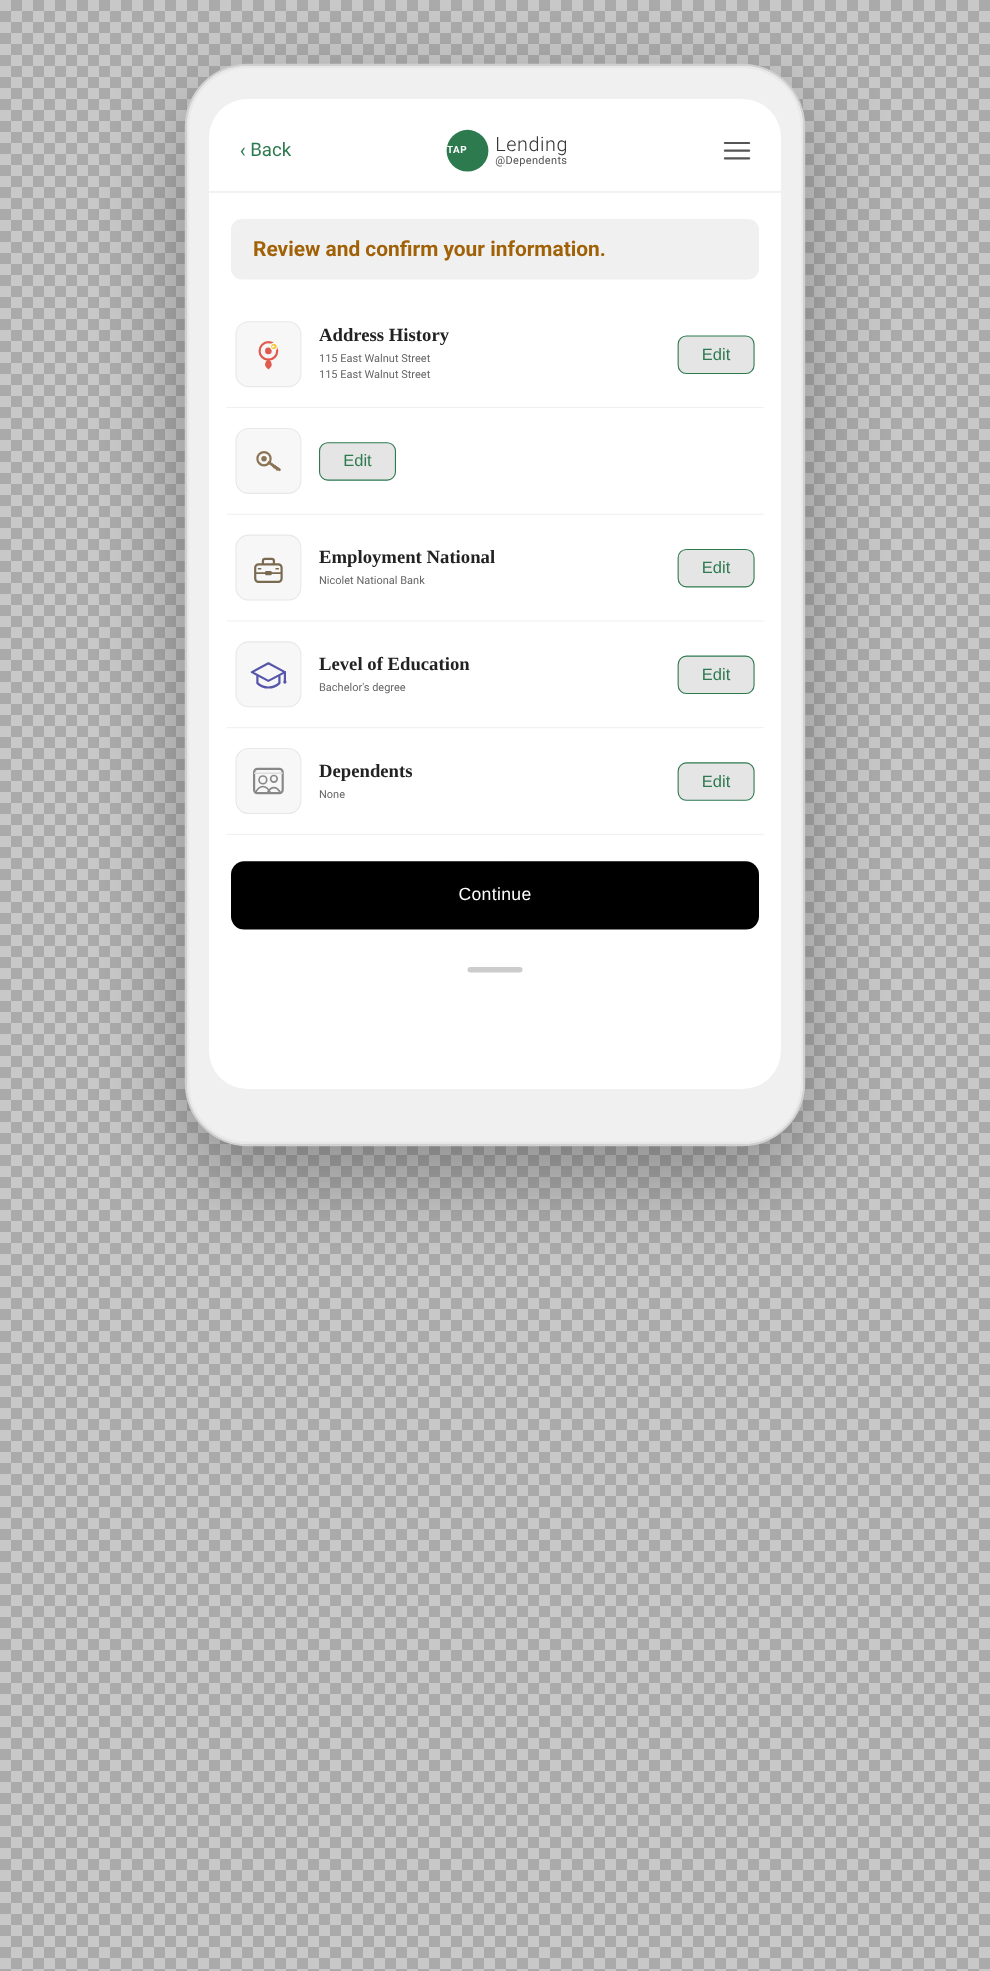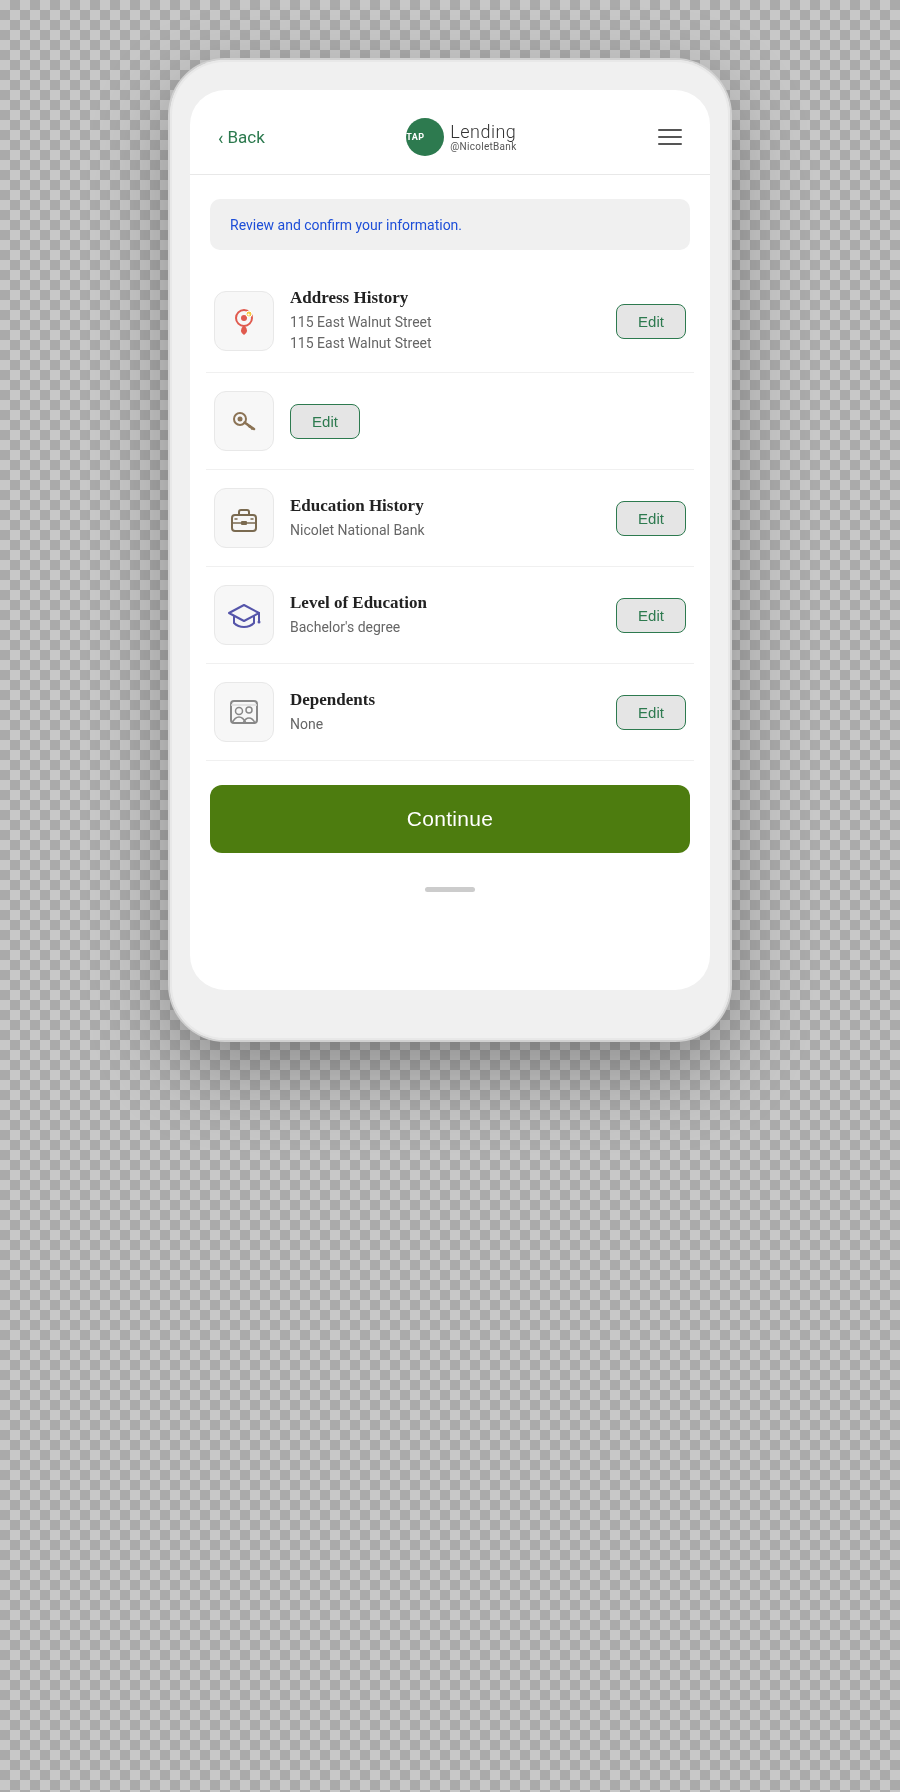"@NicoletBank" span.logo-bank { text: @NicoletBank -> @Dependents }
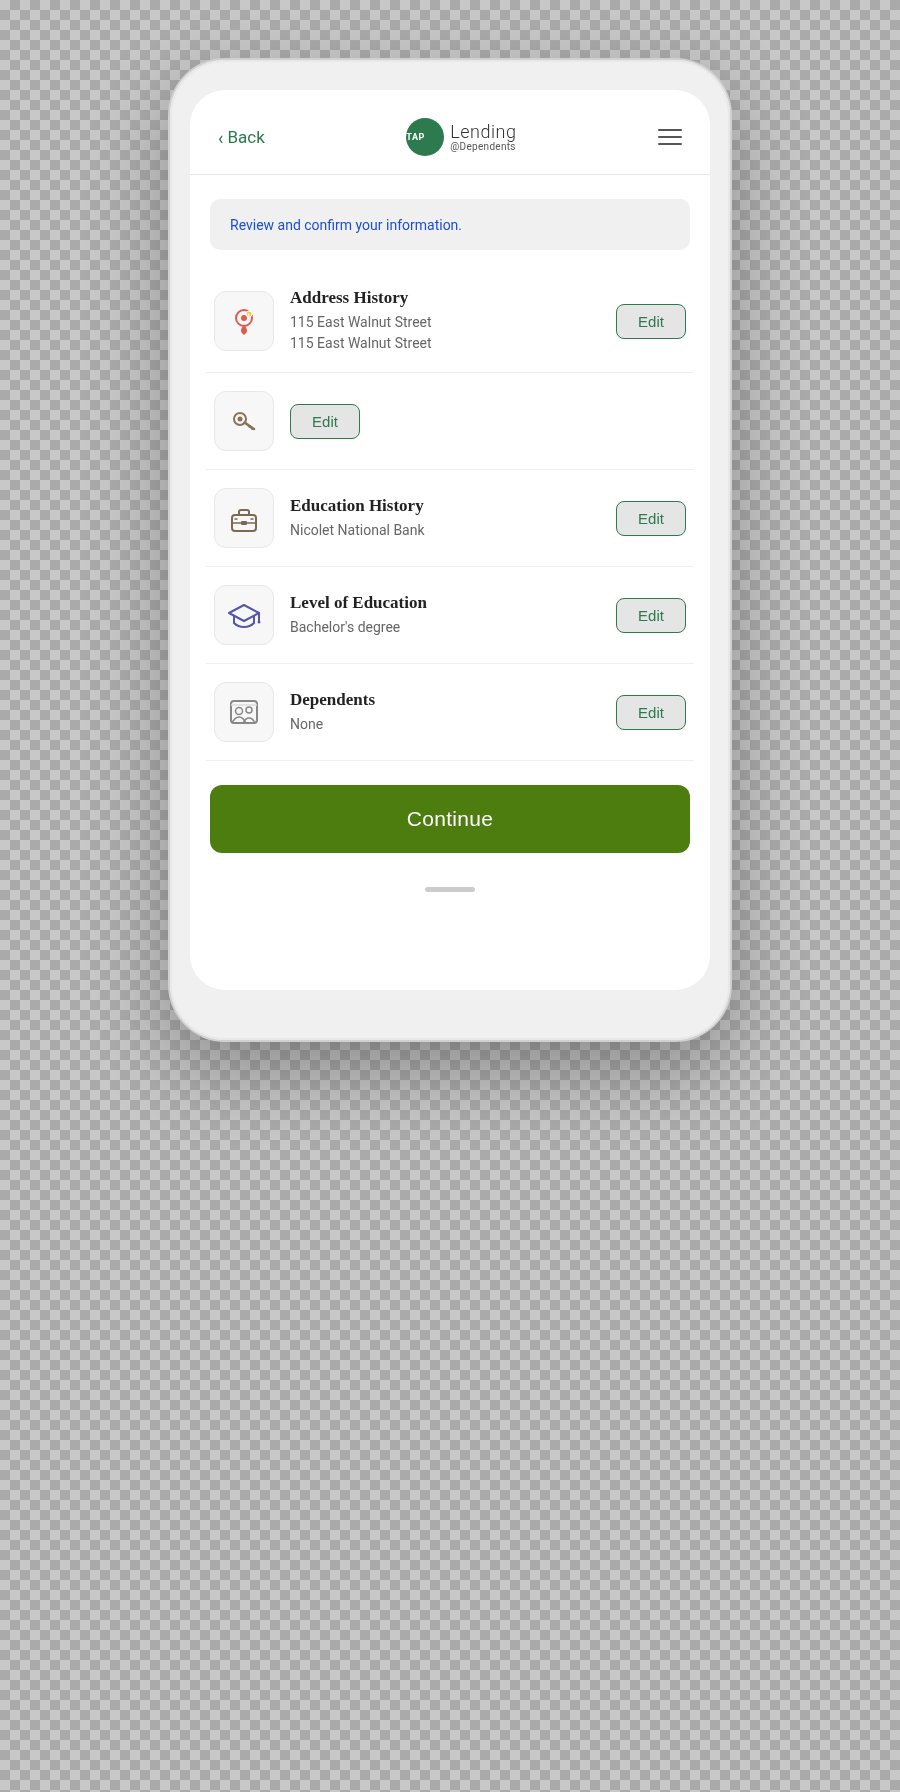"Review and confirm your information." .review-banner-text { color: #1d4ed8 -> #a16207; font-size: 14px -> 19px; font-weight: 400 -> 700 }
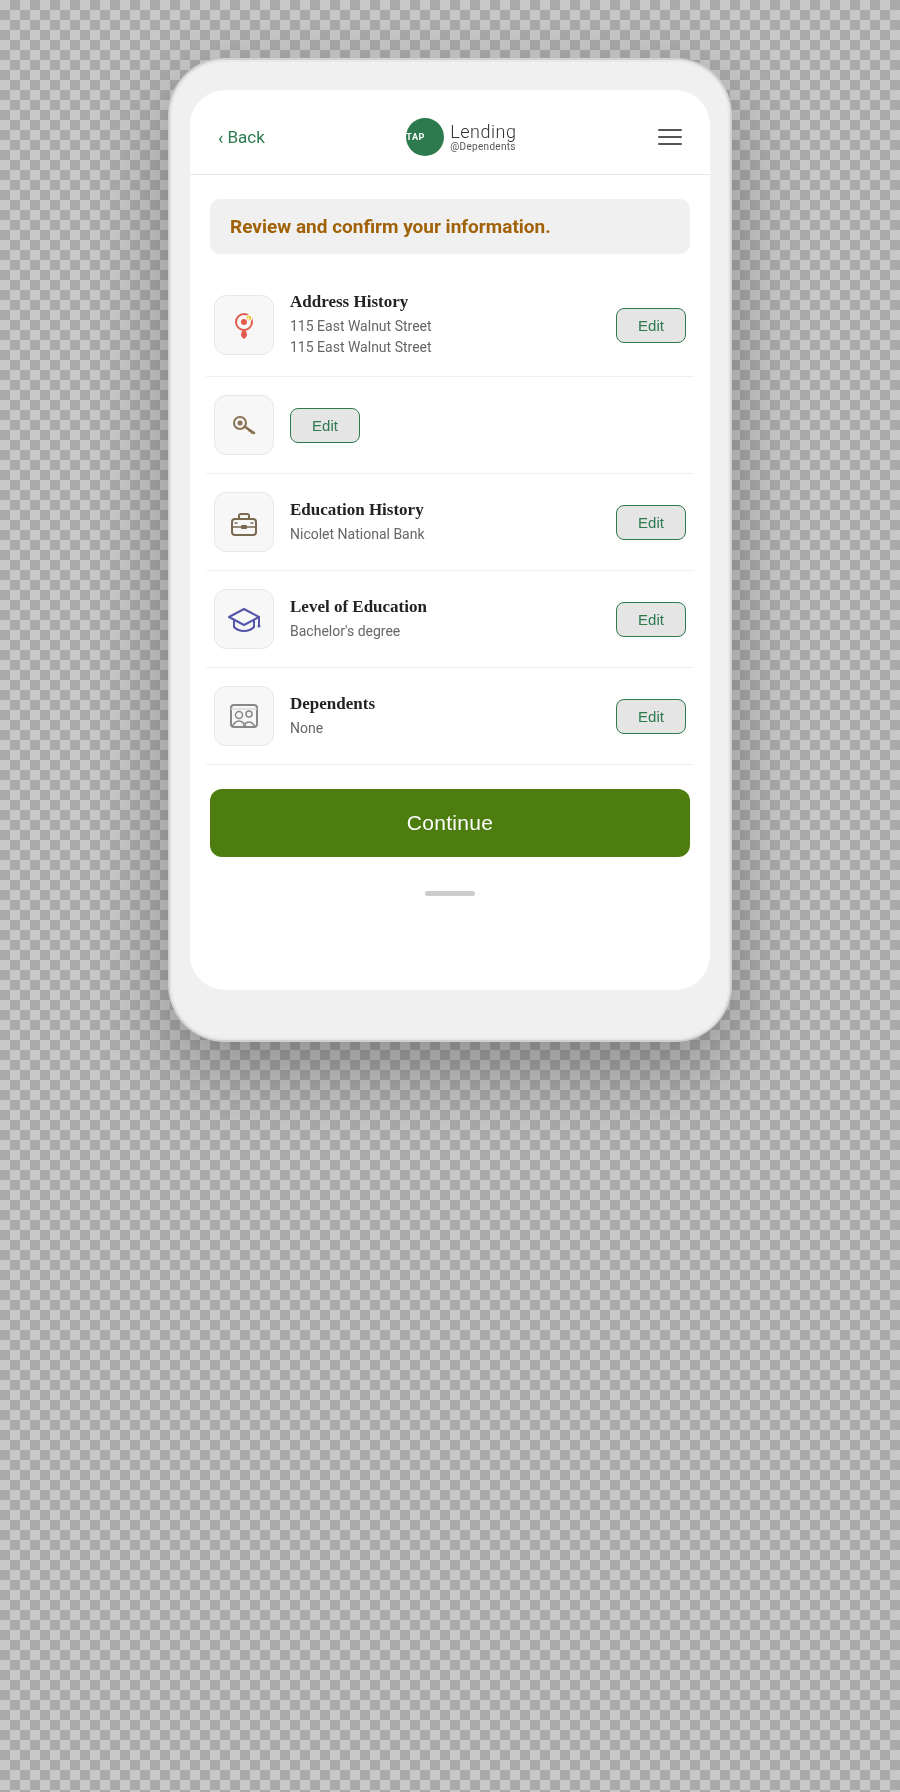"115 East Walnut Street" .section-detail { font-size: 14px -> 10px }
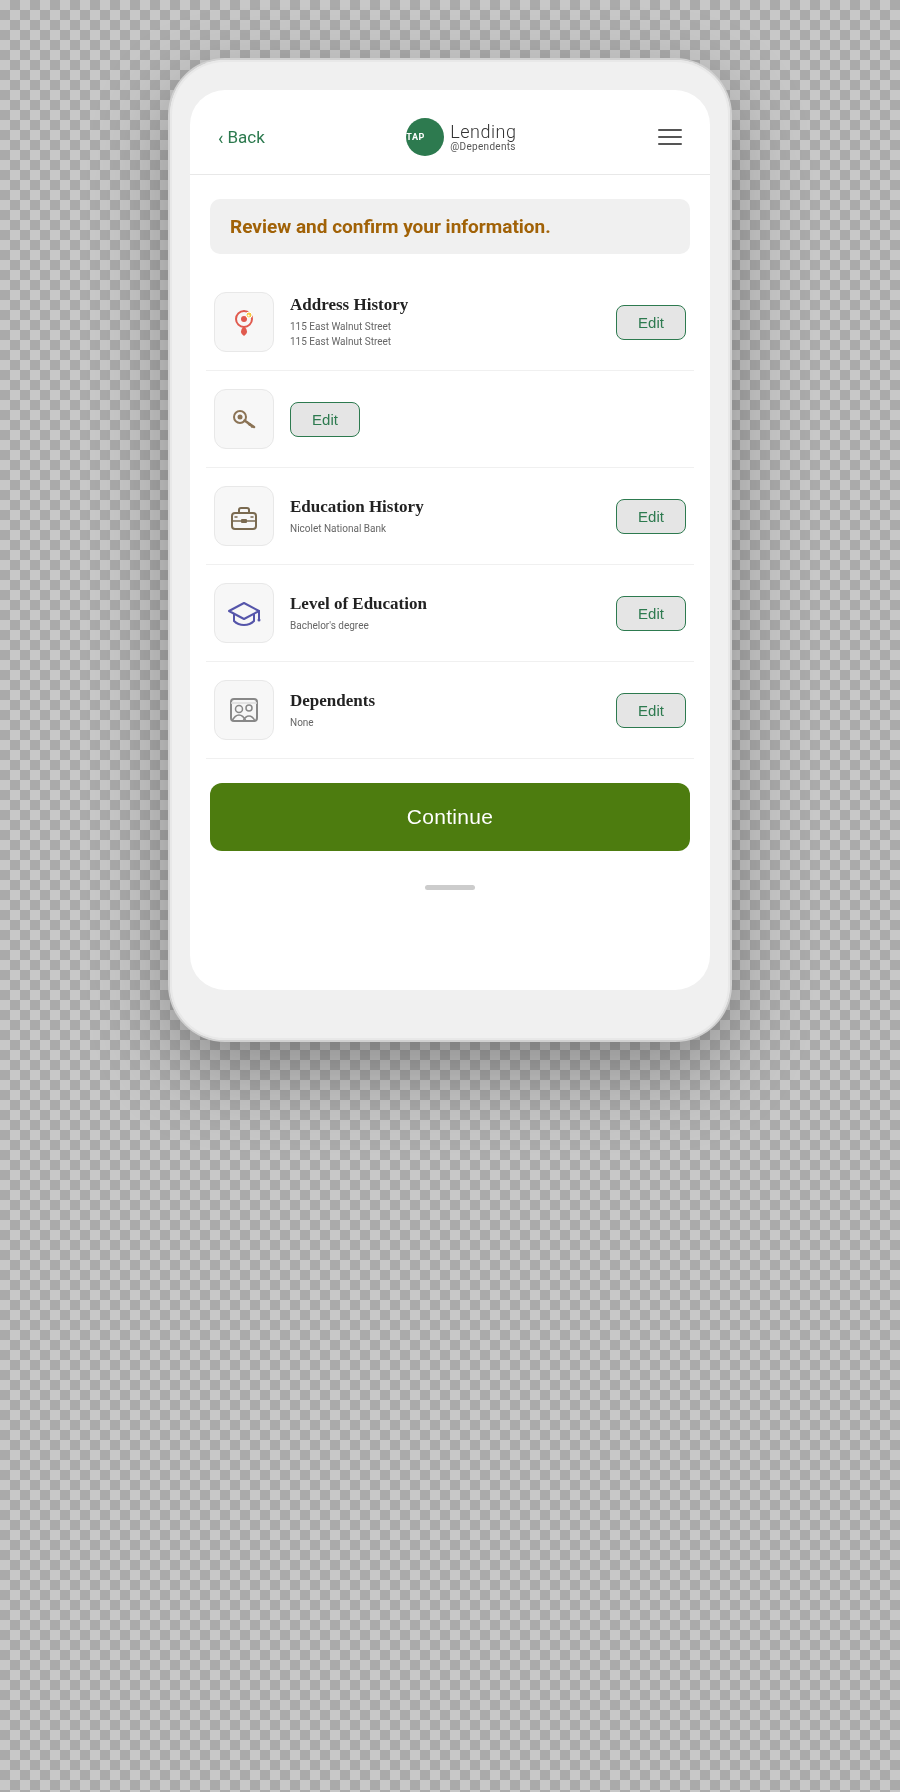"Education History" div.section-title { text: Education History -> Employment National }
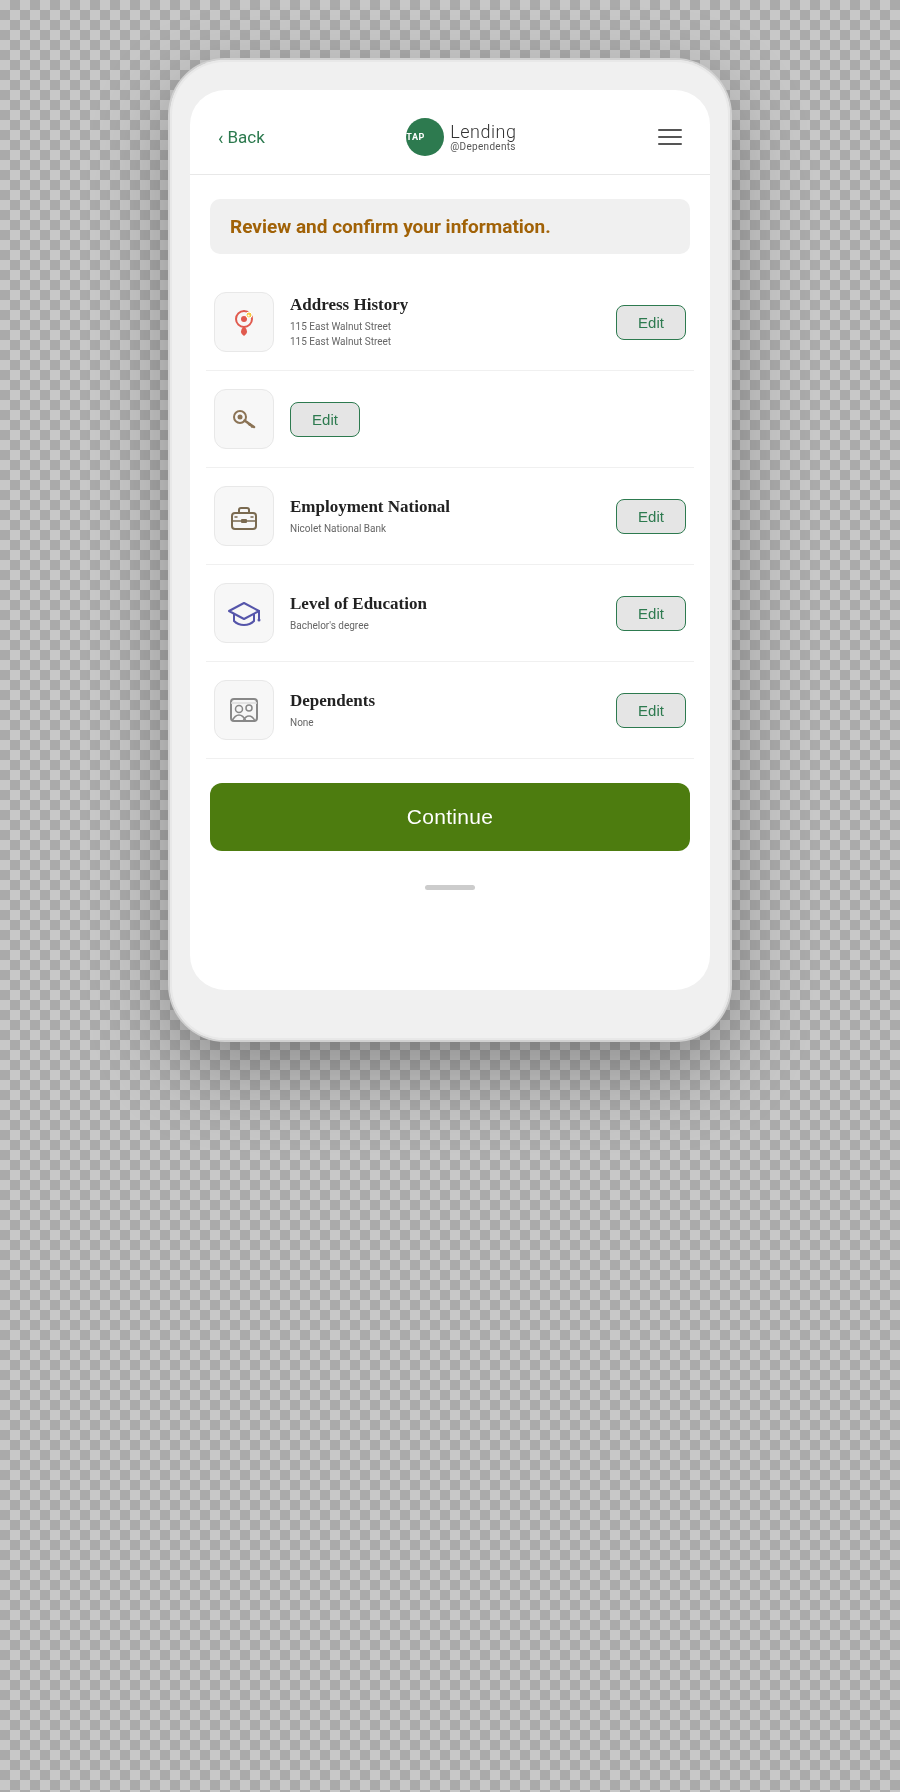"Continue" .continue-btn { background: #4d7c0f -> #000000; font-size: 21px -> 16px }
